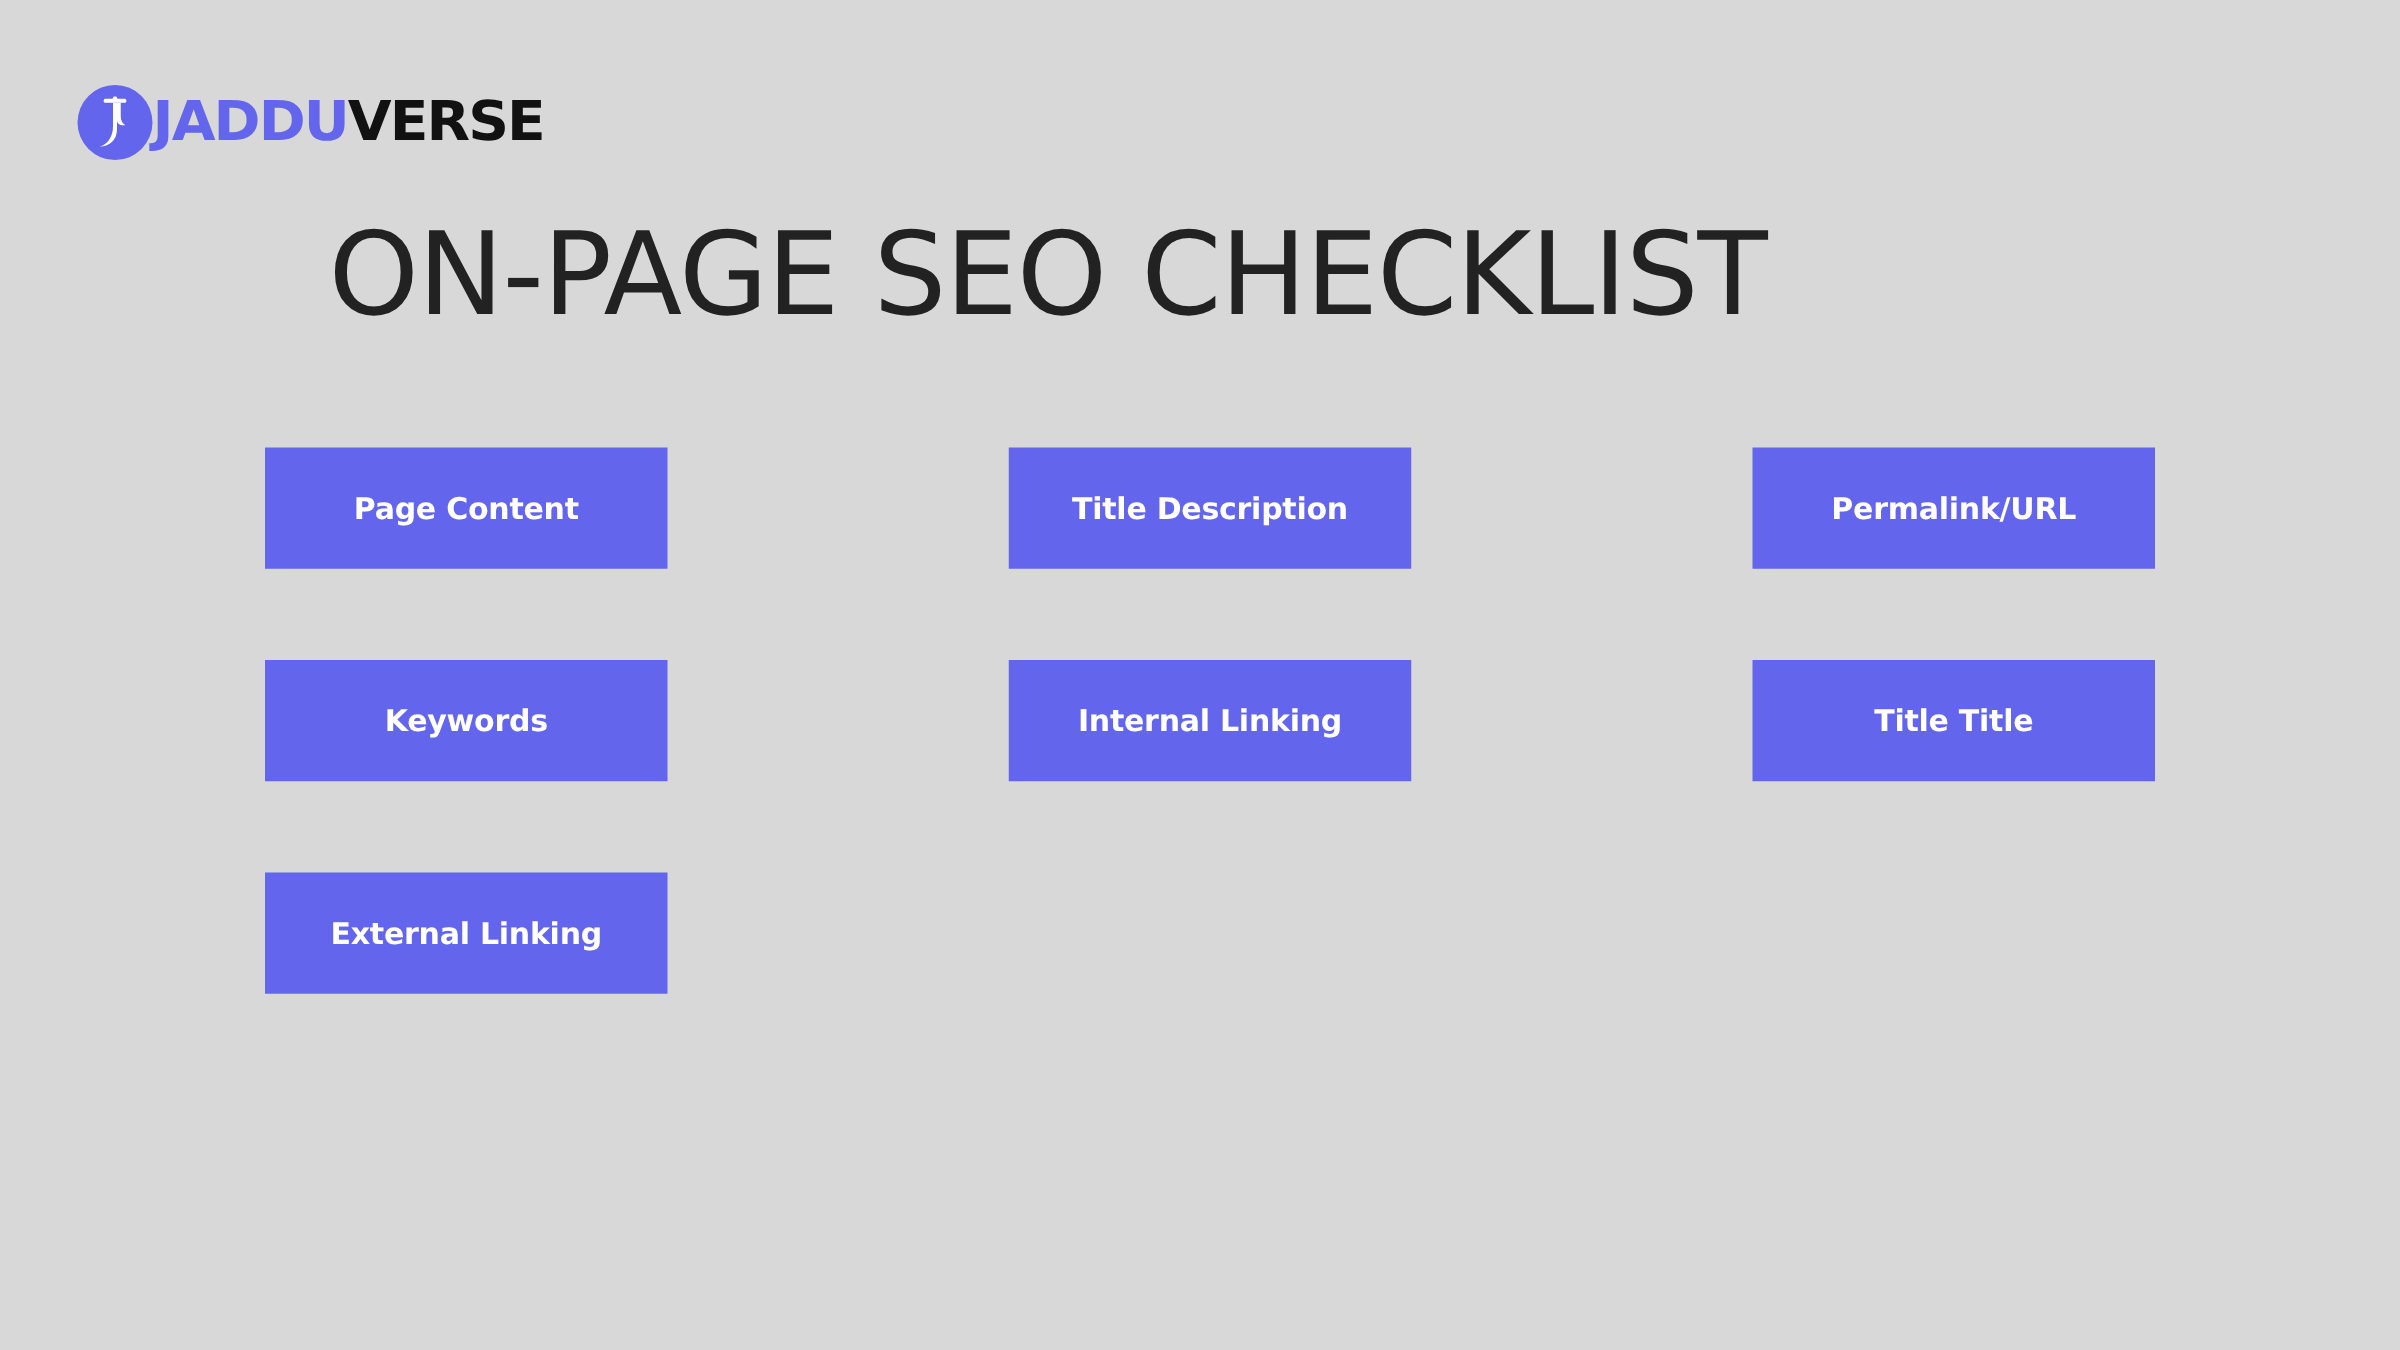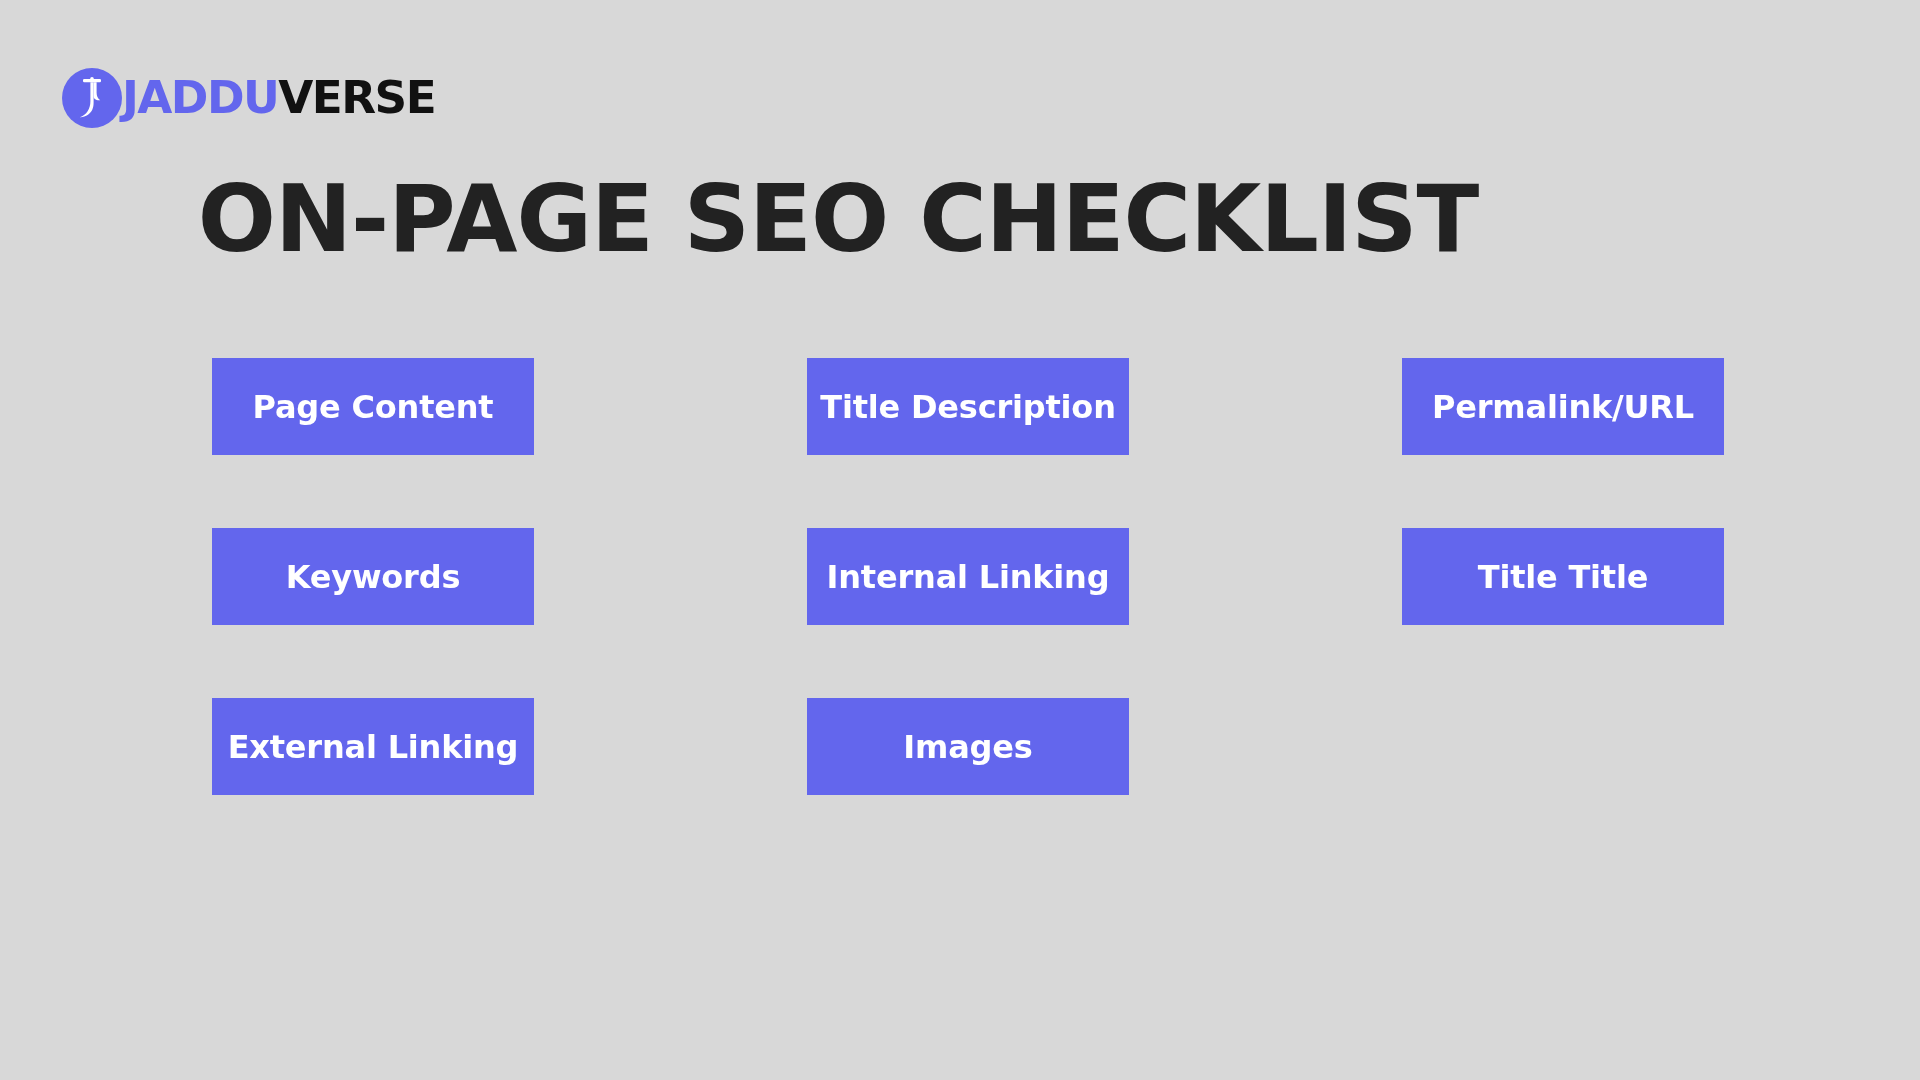"ON-PAGE SEO CHECKLIST" .page-title { font-weight: bold -> normal }
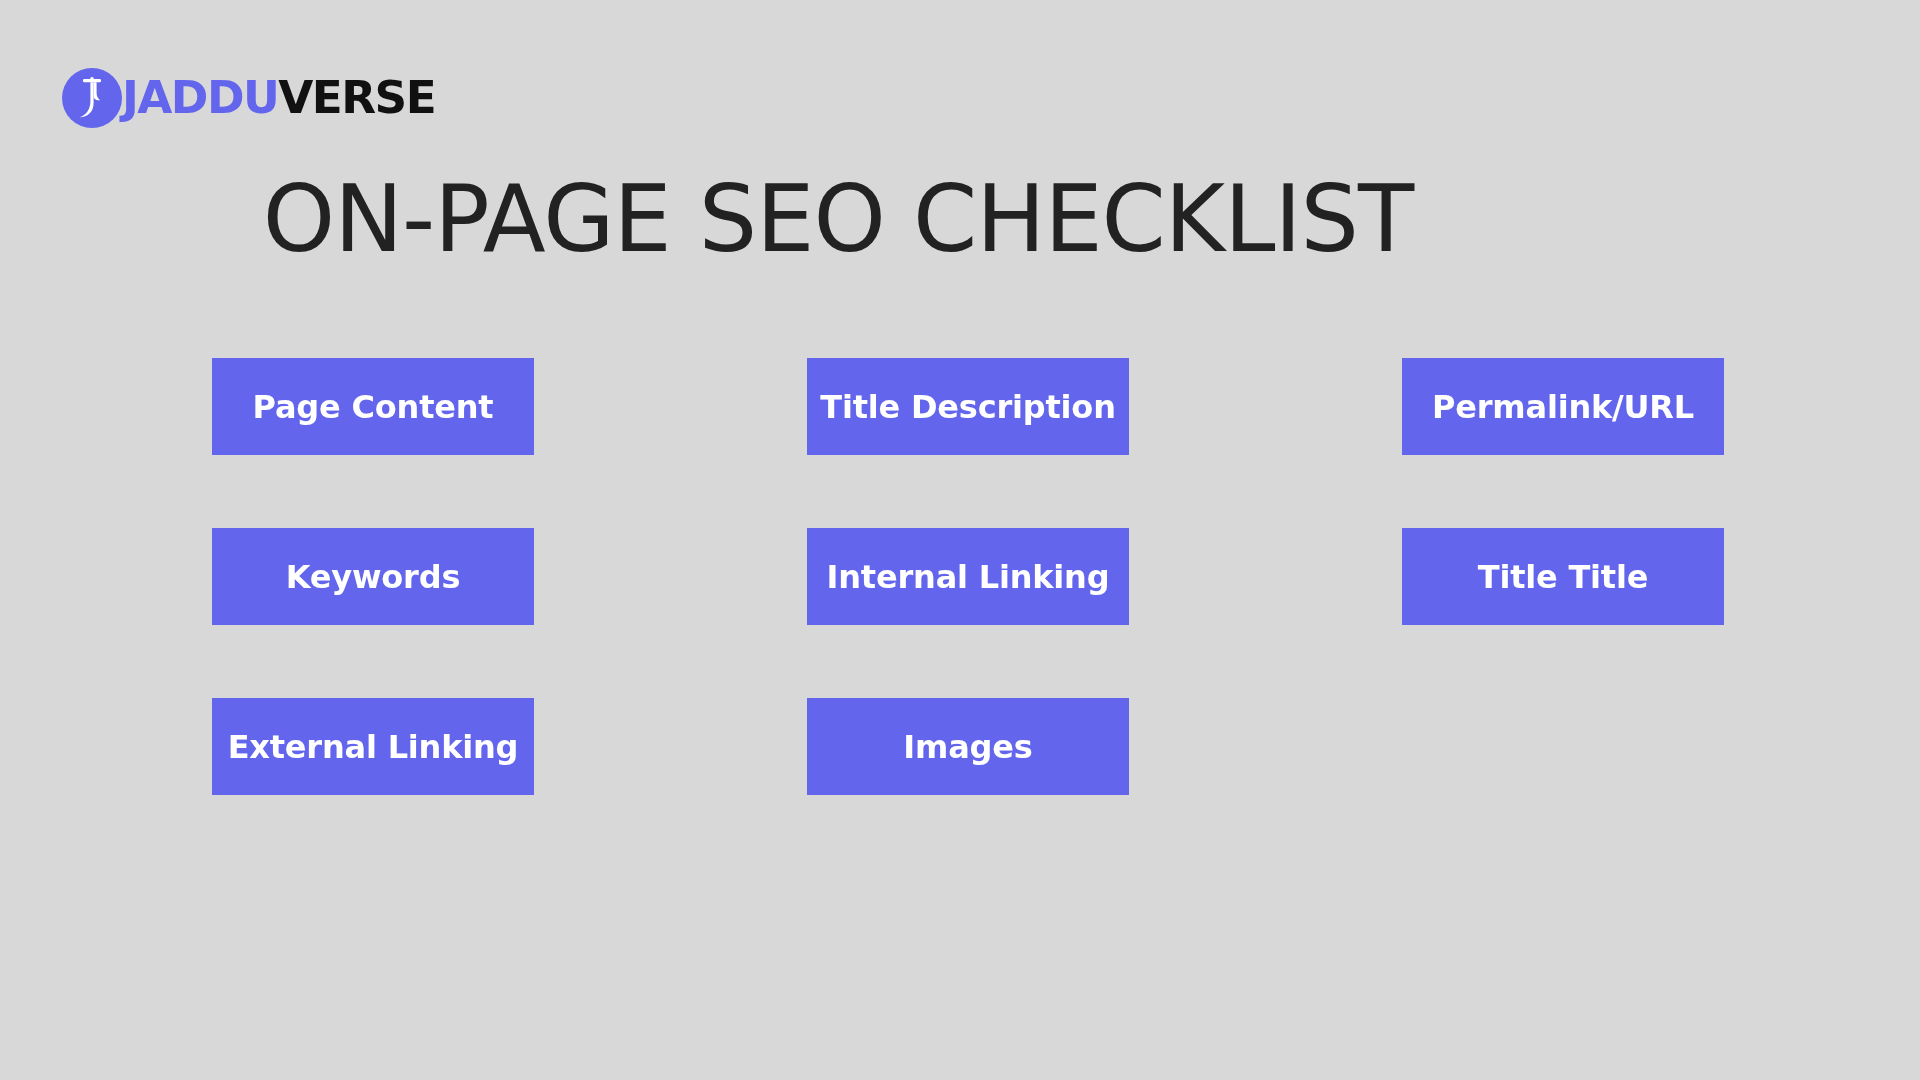"Page Content" .card { font-size: 32px -> 24px }
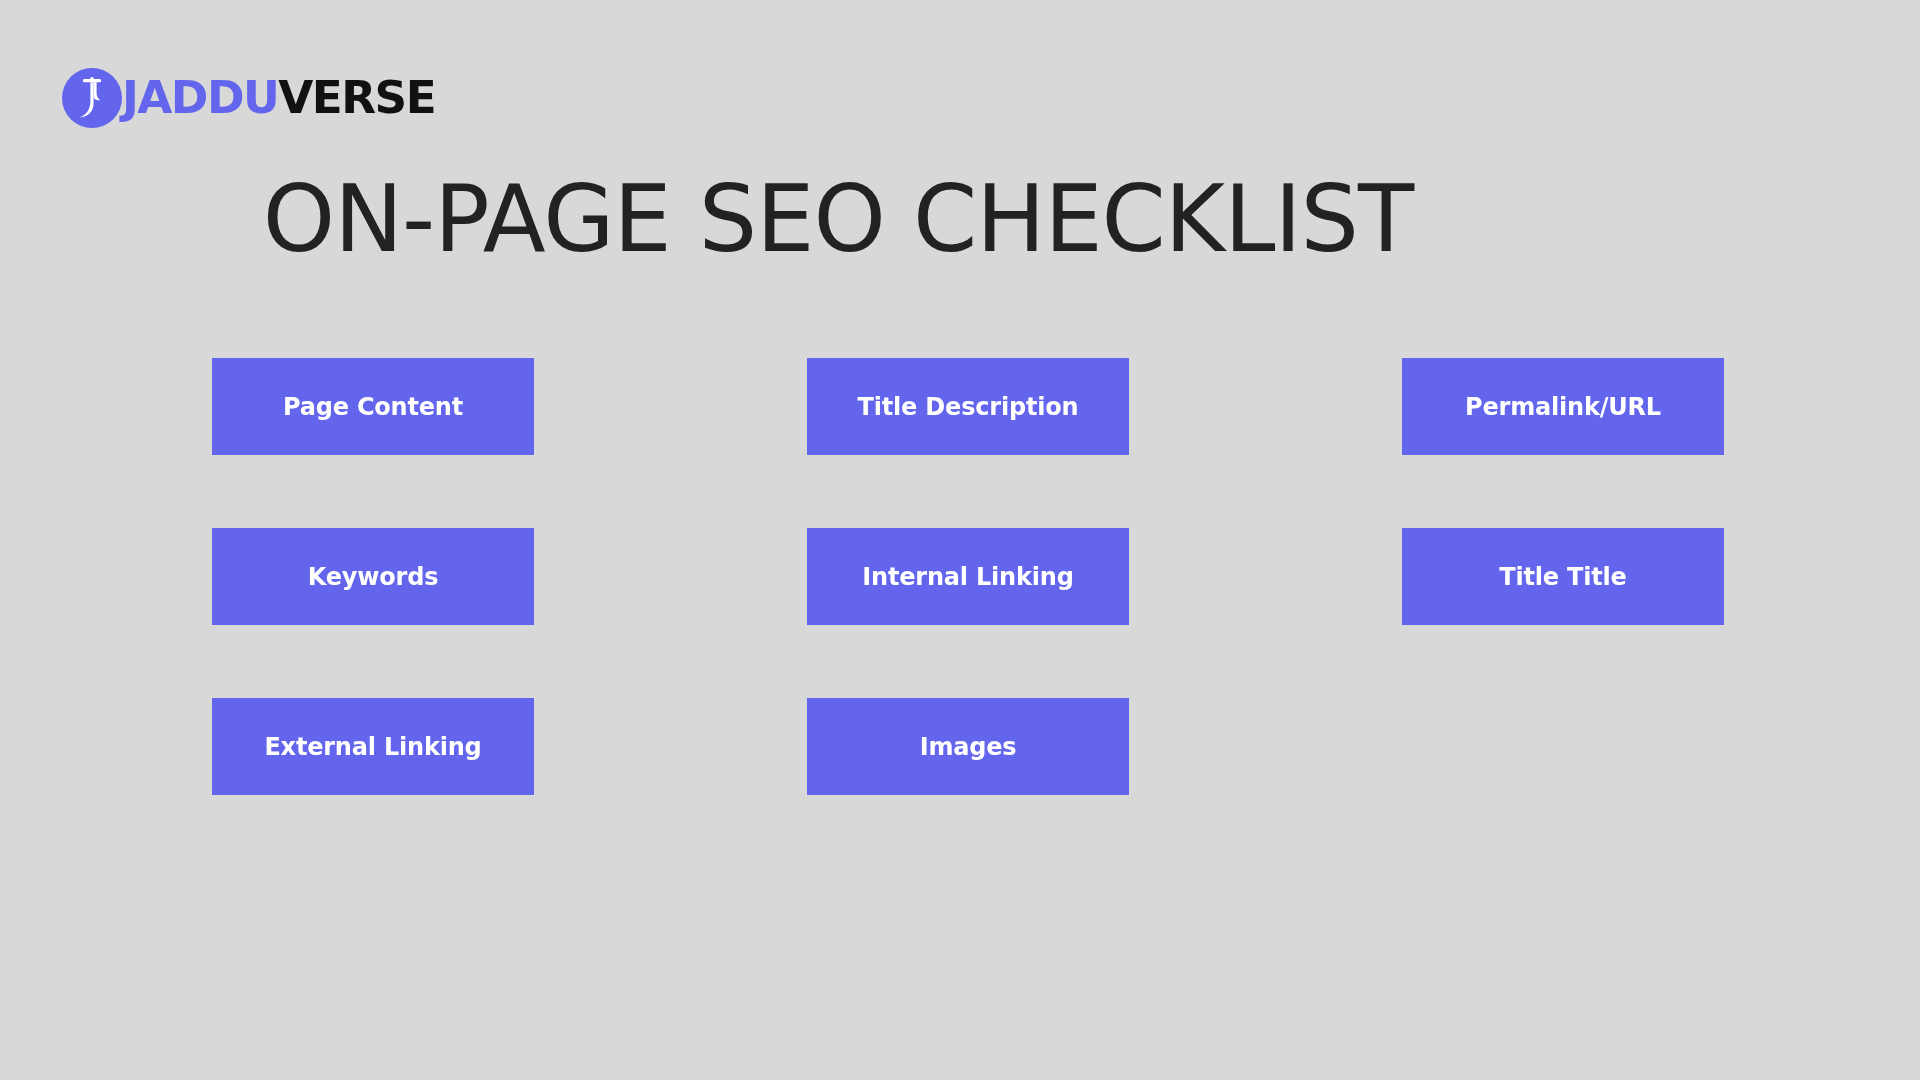"Images" div.card { html: <div>Images</div> -> none }
